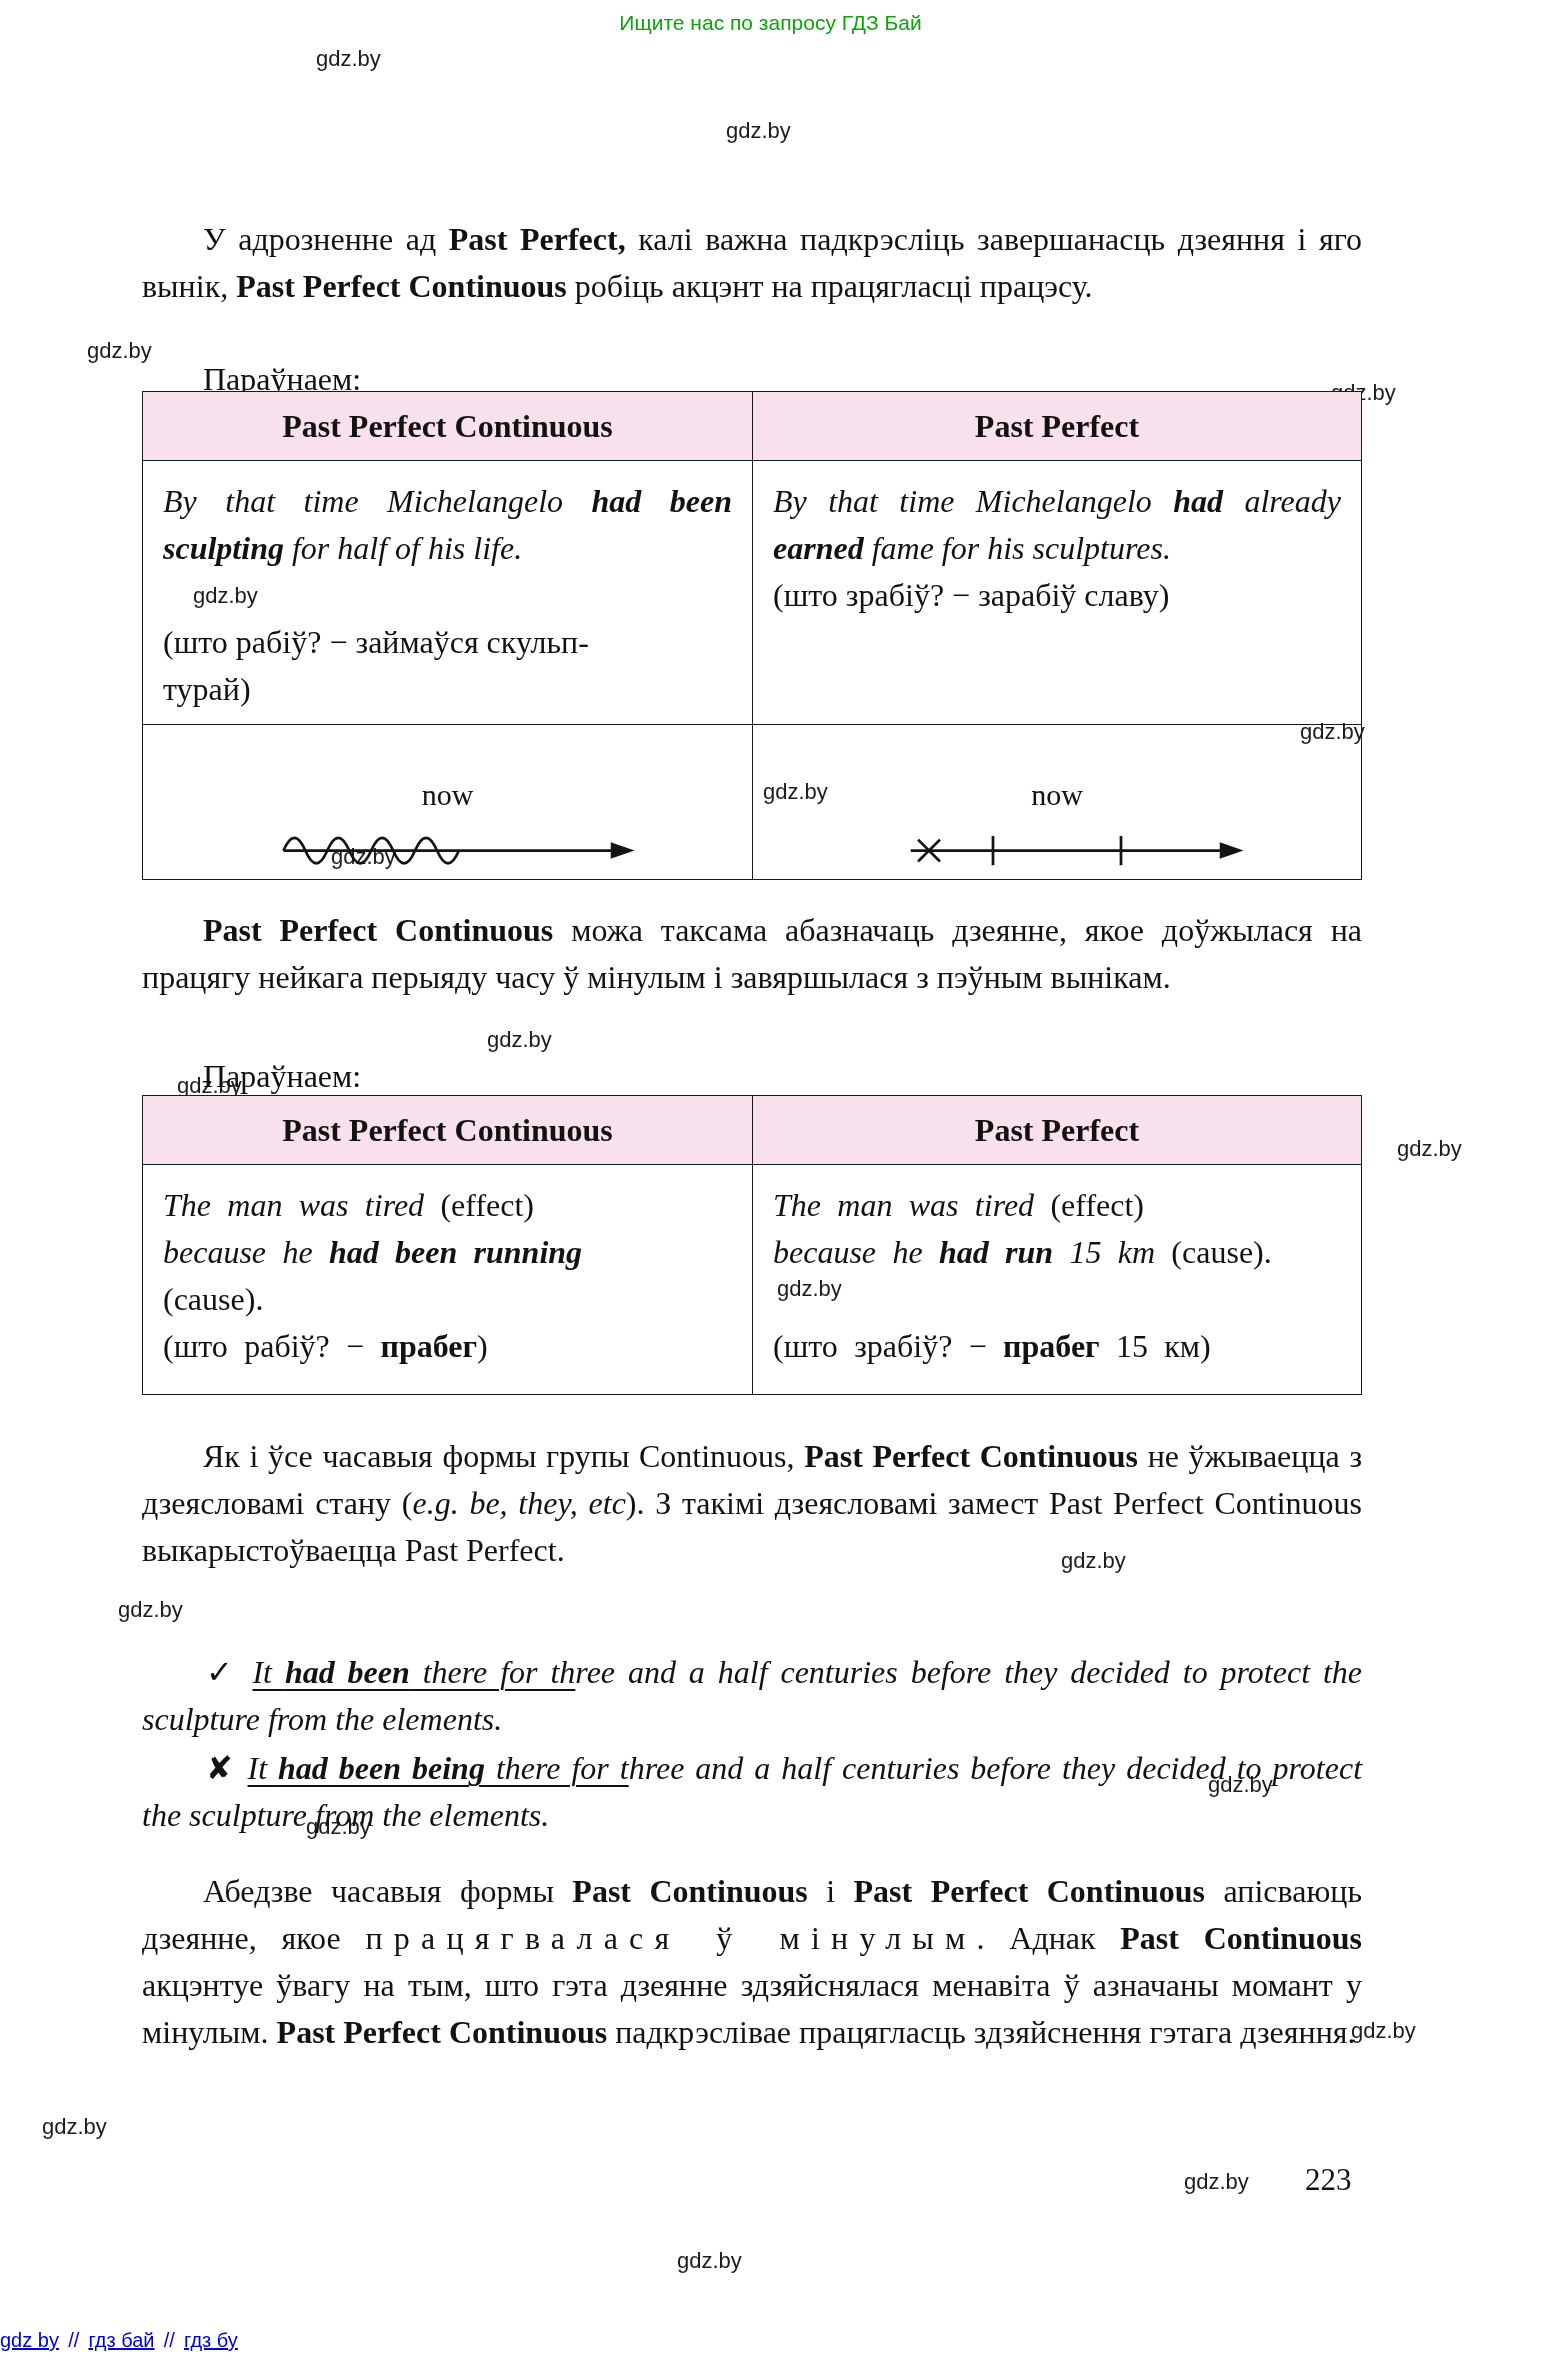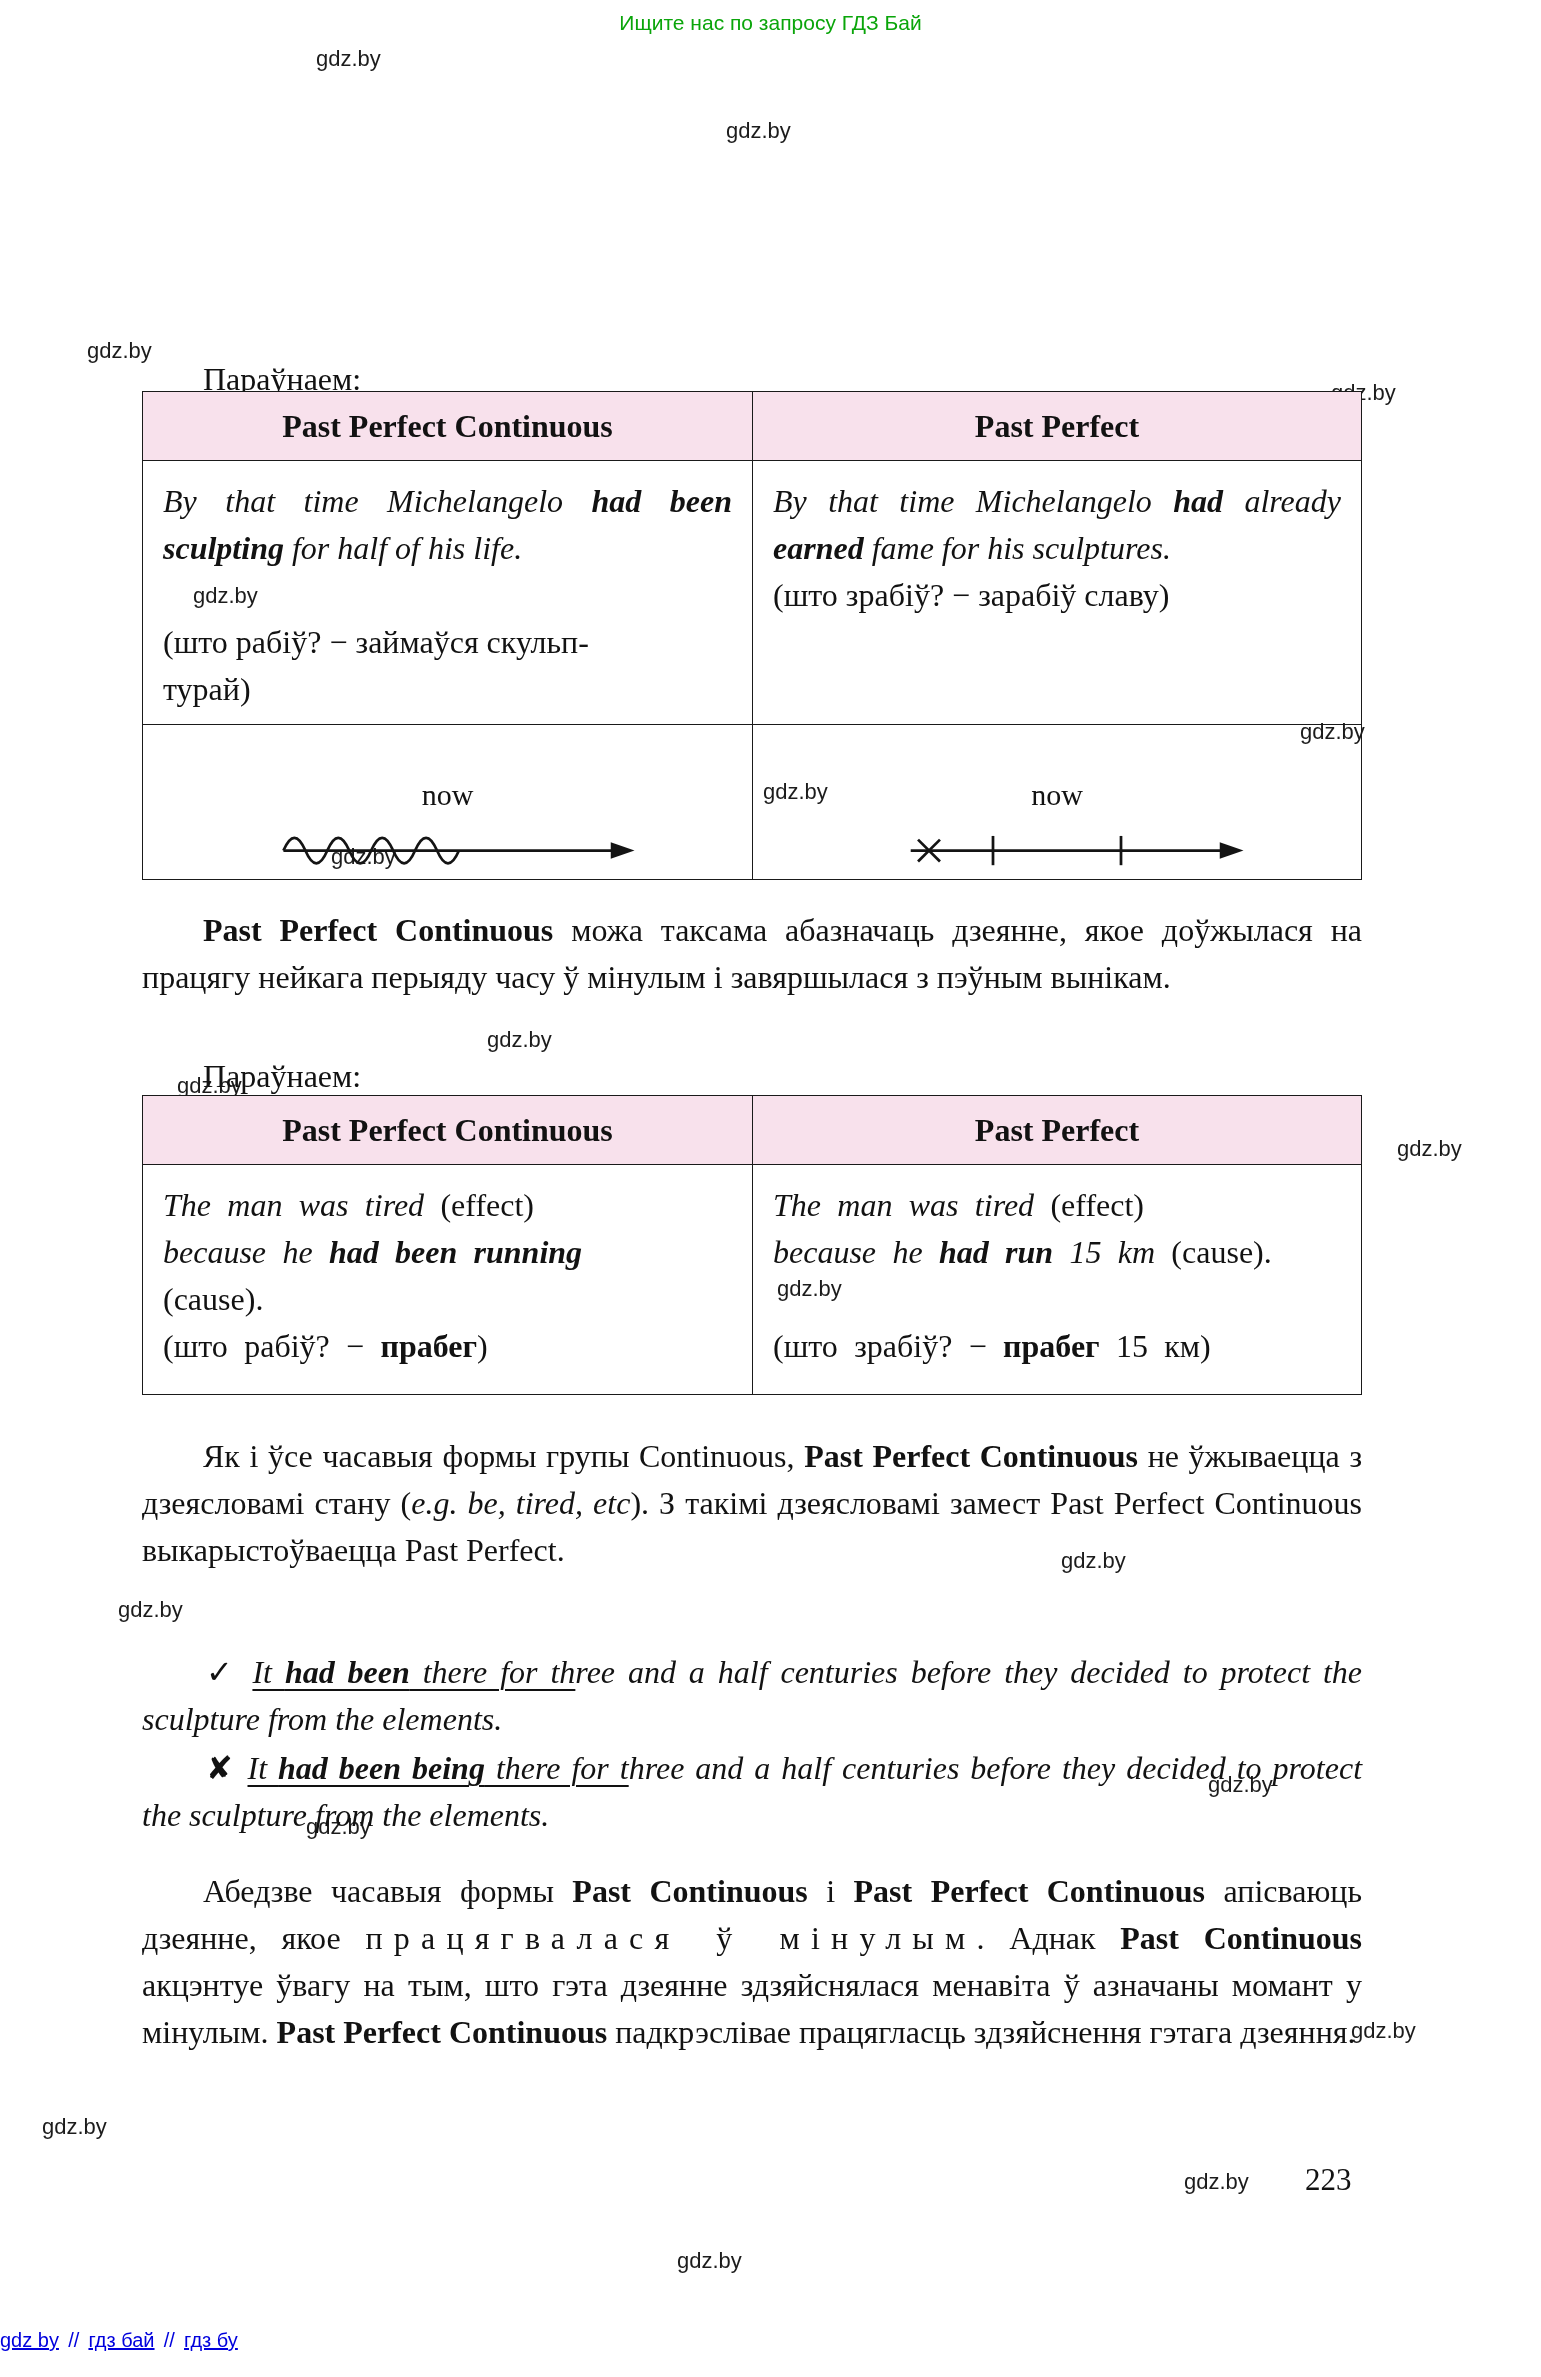"У адрозненне ад Past Perfect," p.para { html: none -> <p><span>У адрозненне ад </span><span>Past Perfect,</span><span> калі важна падкрэсліць завершанасць дзеяння і яго вынік, </span><span>Past Perfect Continuous</span><span> робіць акцэнт на працягласці працэсу.</span></p> }
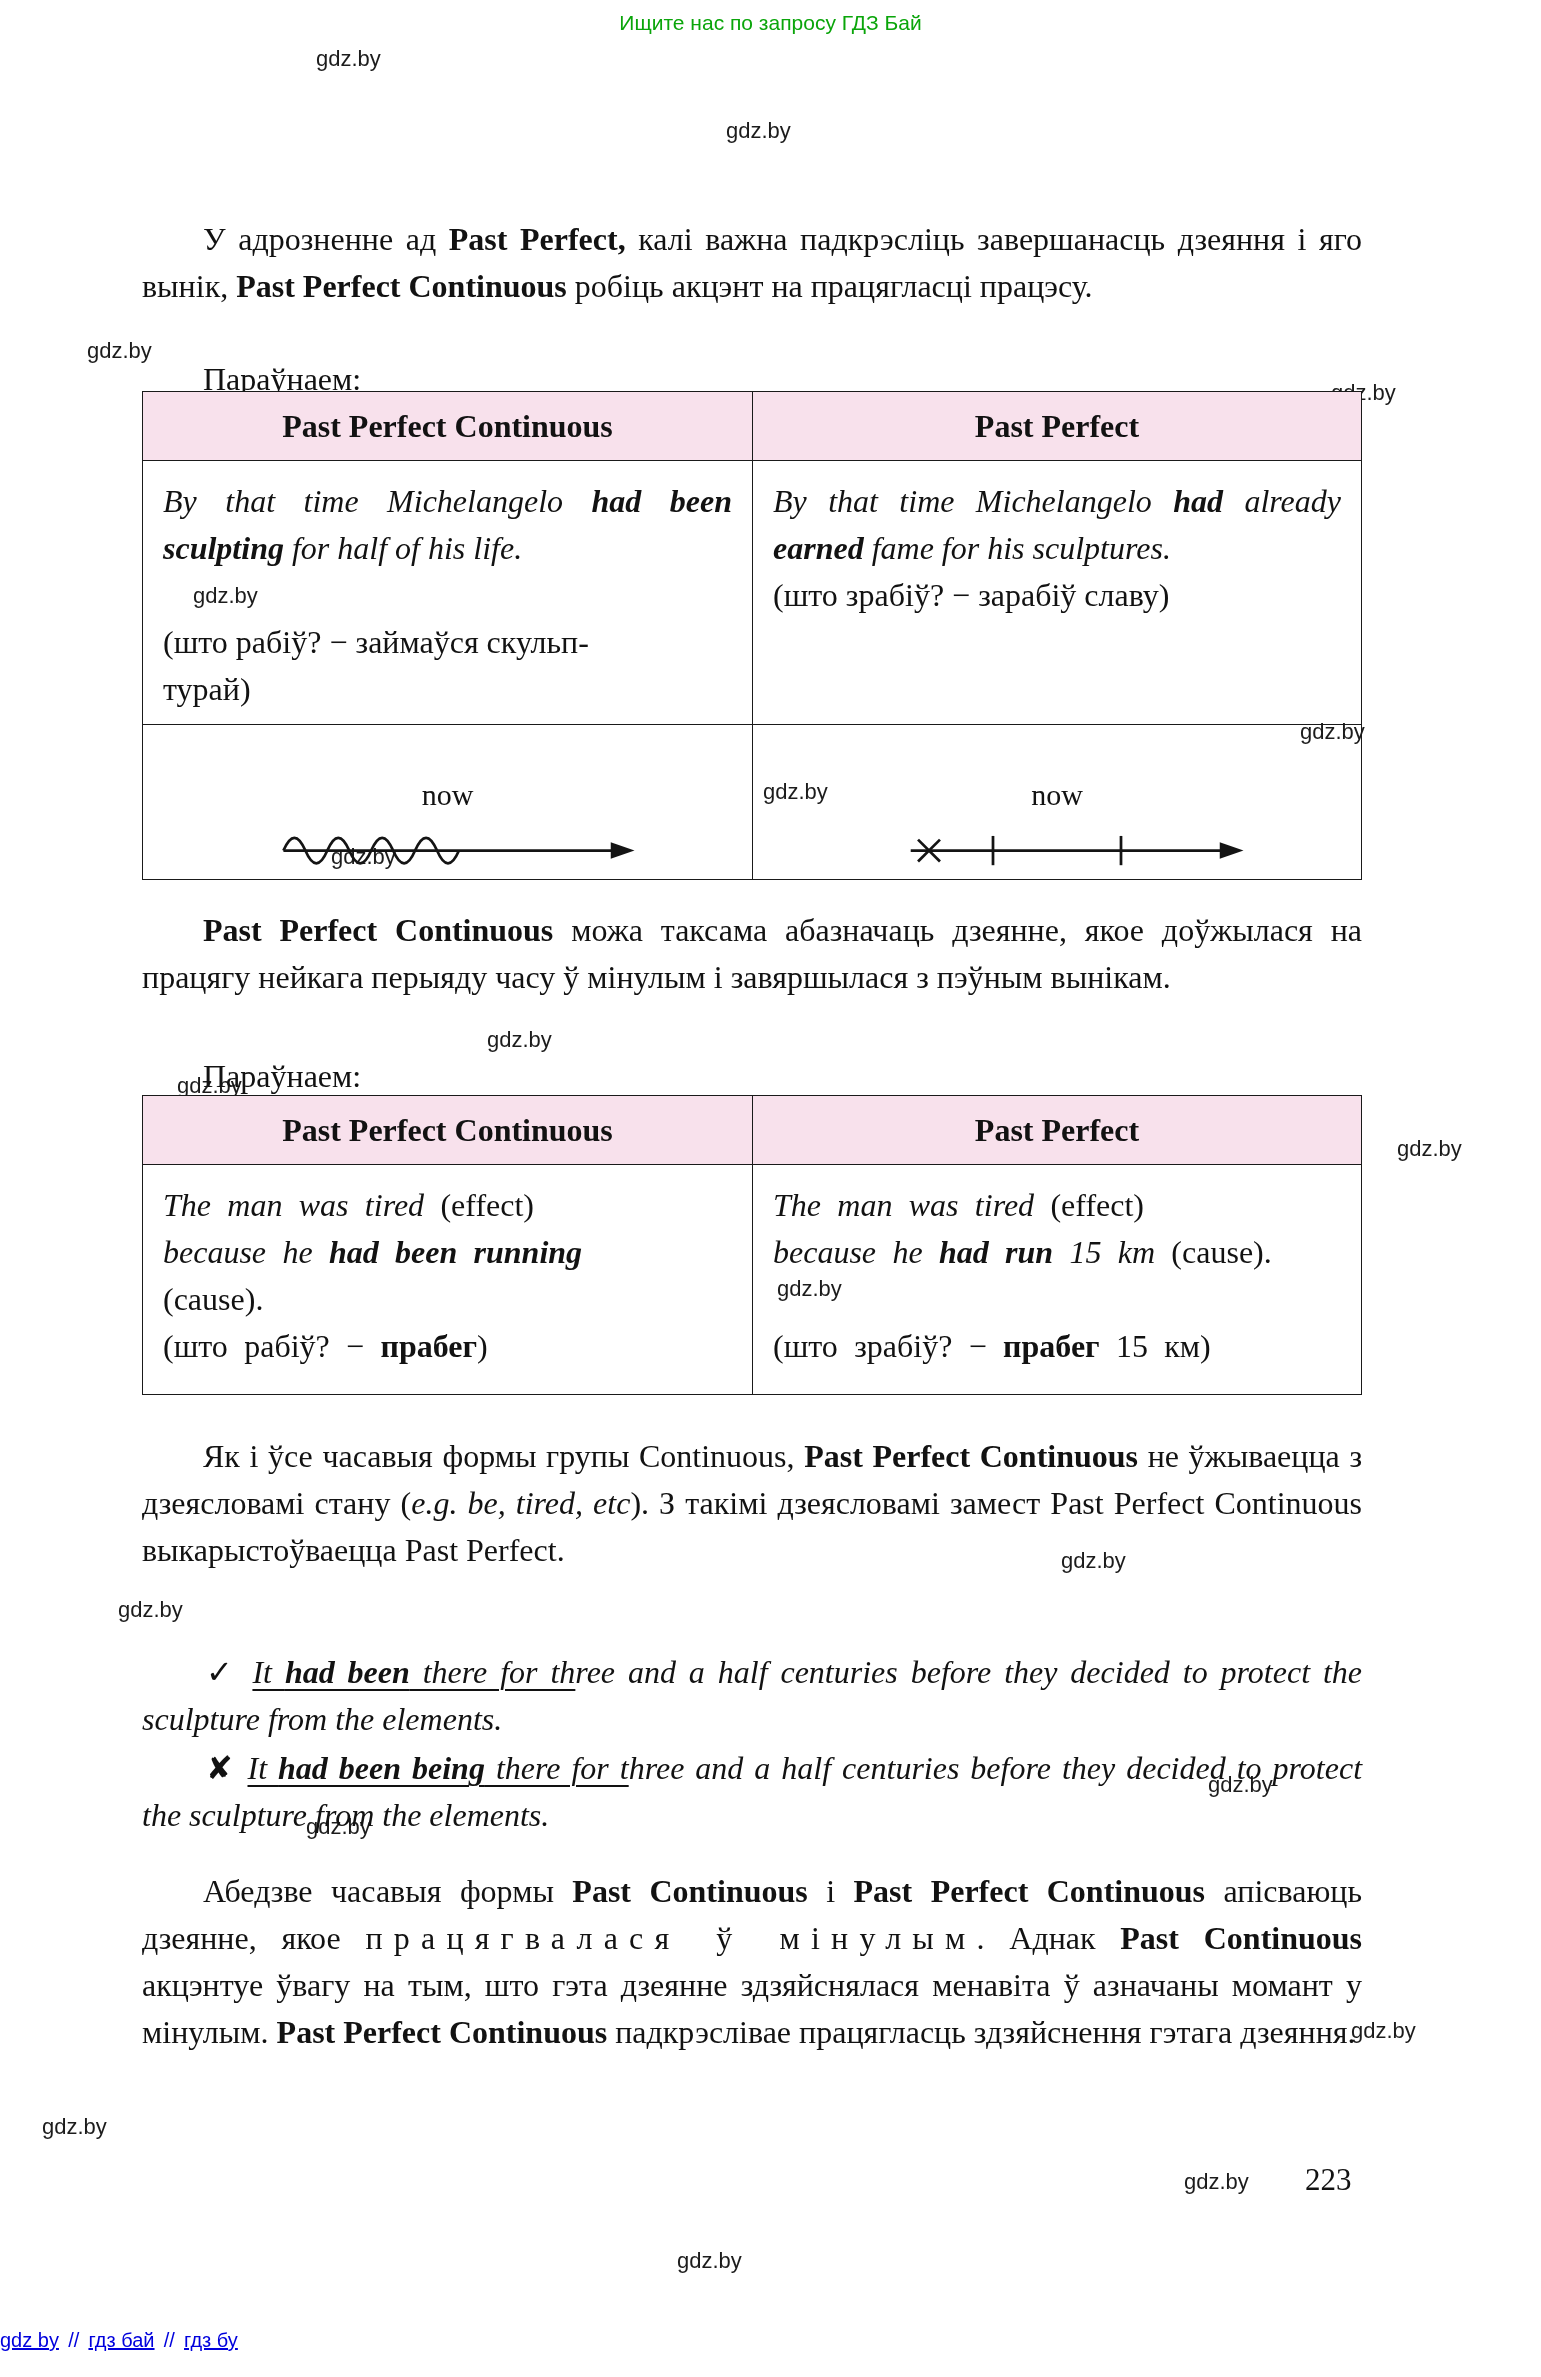"e.g. be, tired, etc" span { text: tired -> they }
